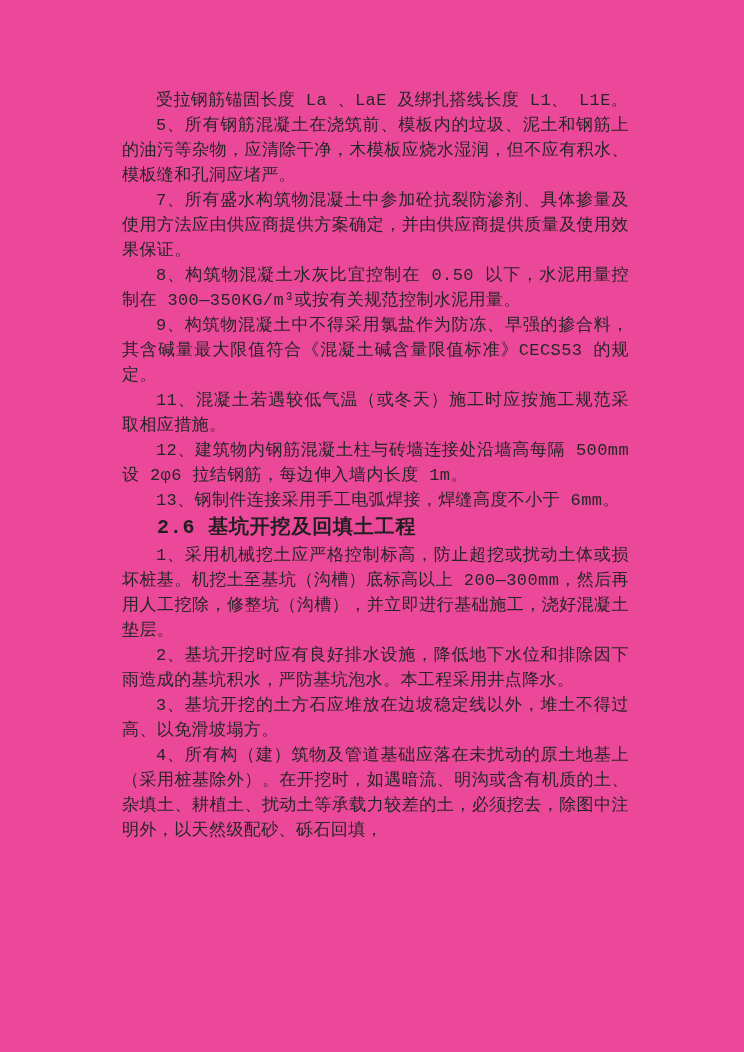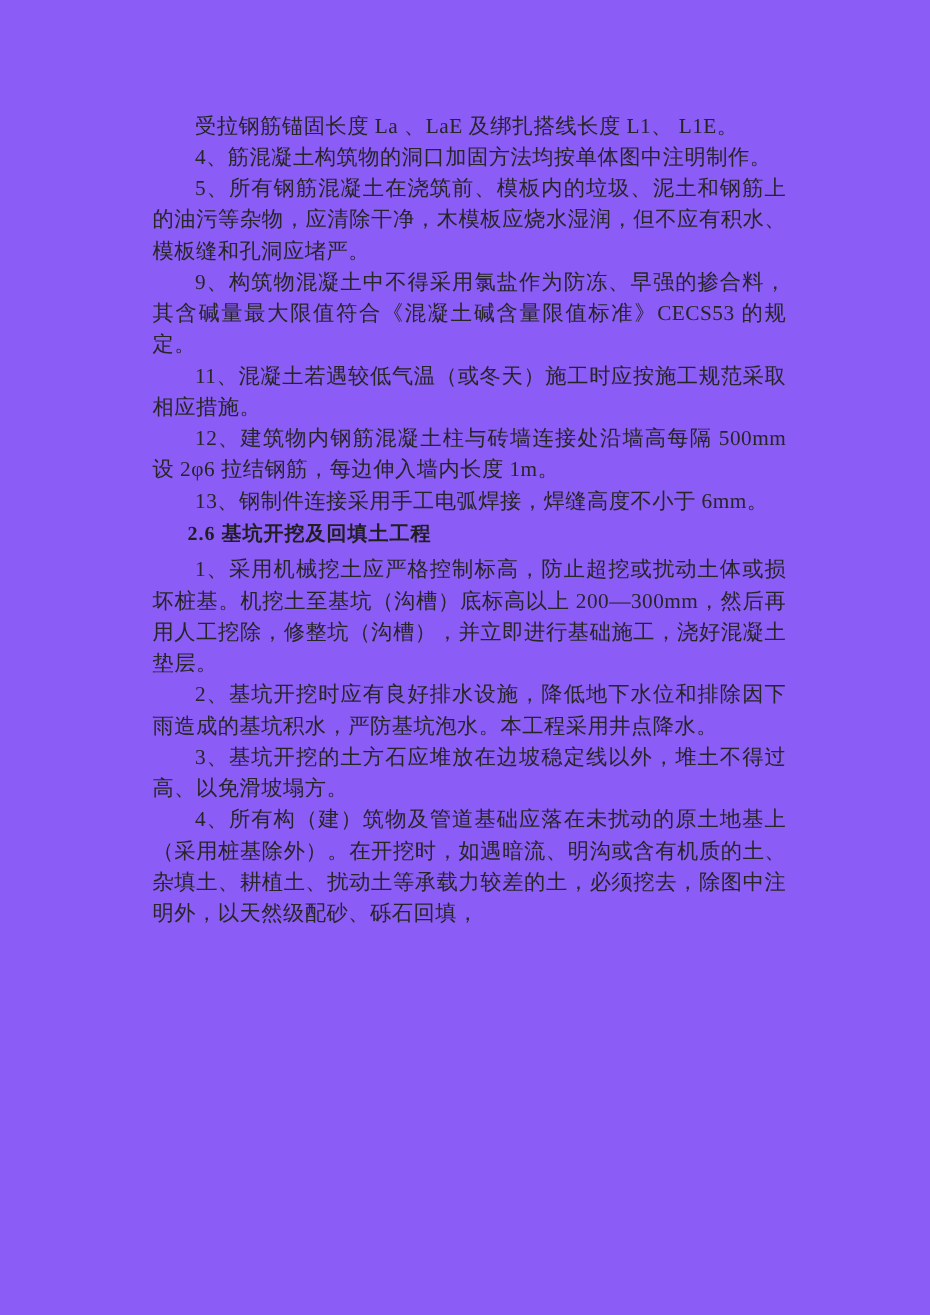"受拉钢筋锚固长度 La 、LaE 及绑扎搭线长度 L1、" .page { background: #8b5cf6 -> #ec4899; font-family: Liberation Serif, serif -> Liberation Mono, monospace }
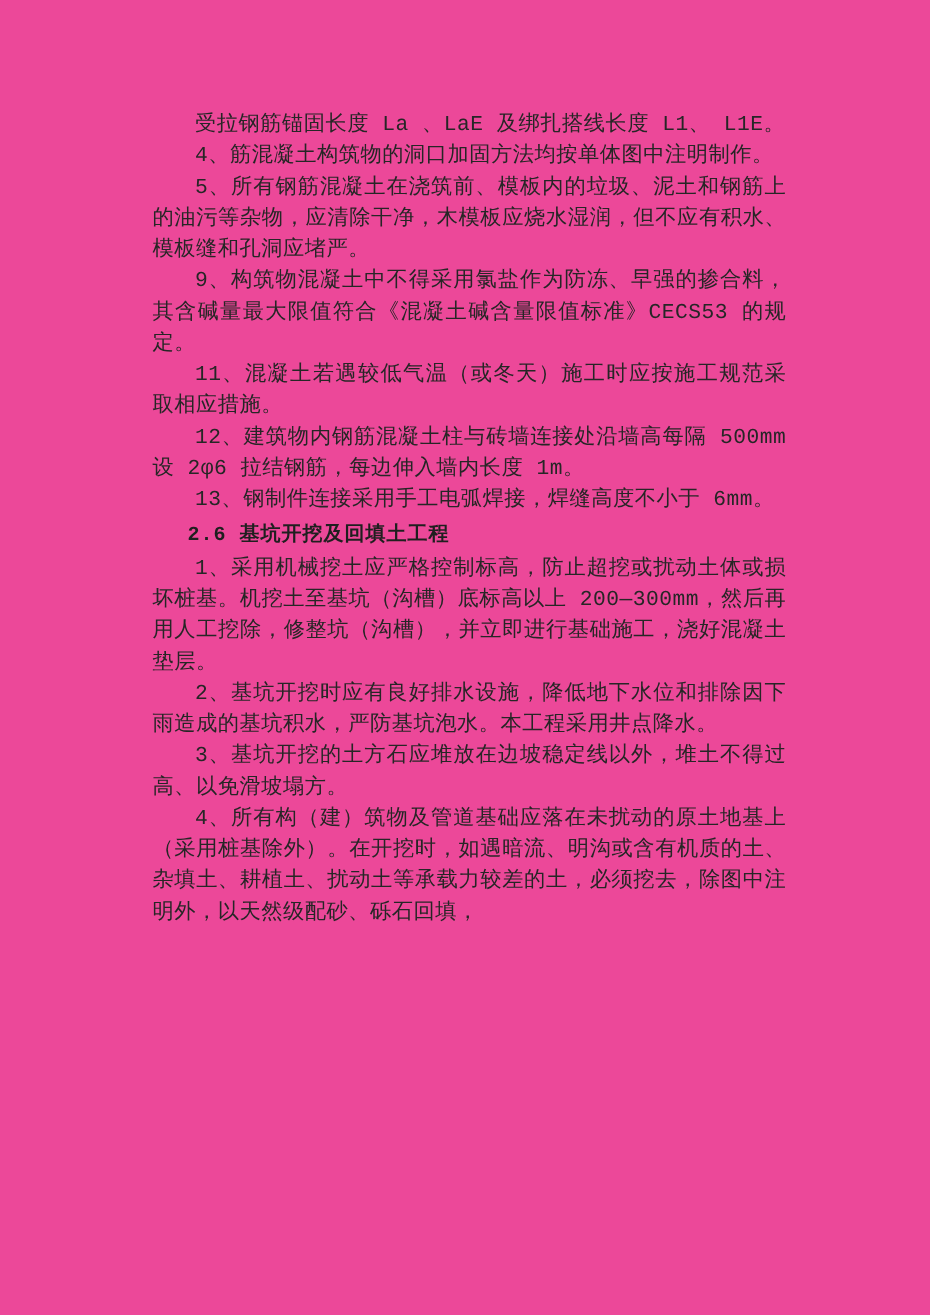"4、筋混凝土构筑物的洞口加固方法均按单体图中注明制作。" p.body { html: <p>4、筋混凝土构筑物的洞口加固方法均按单体图中注明制作。</p> -> none }
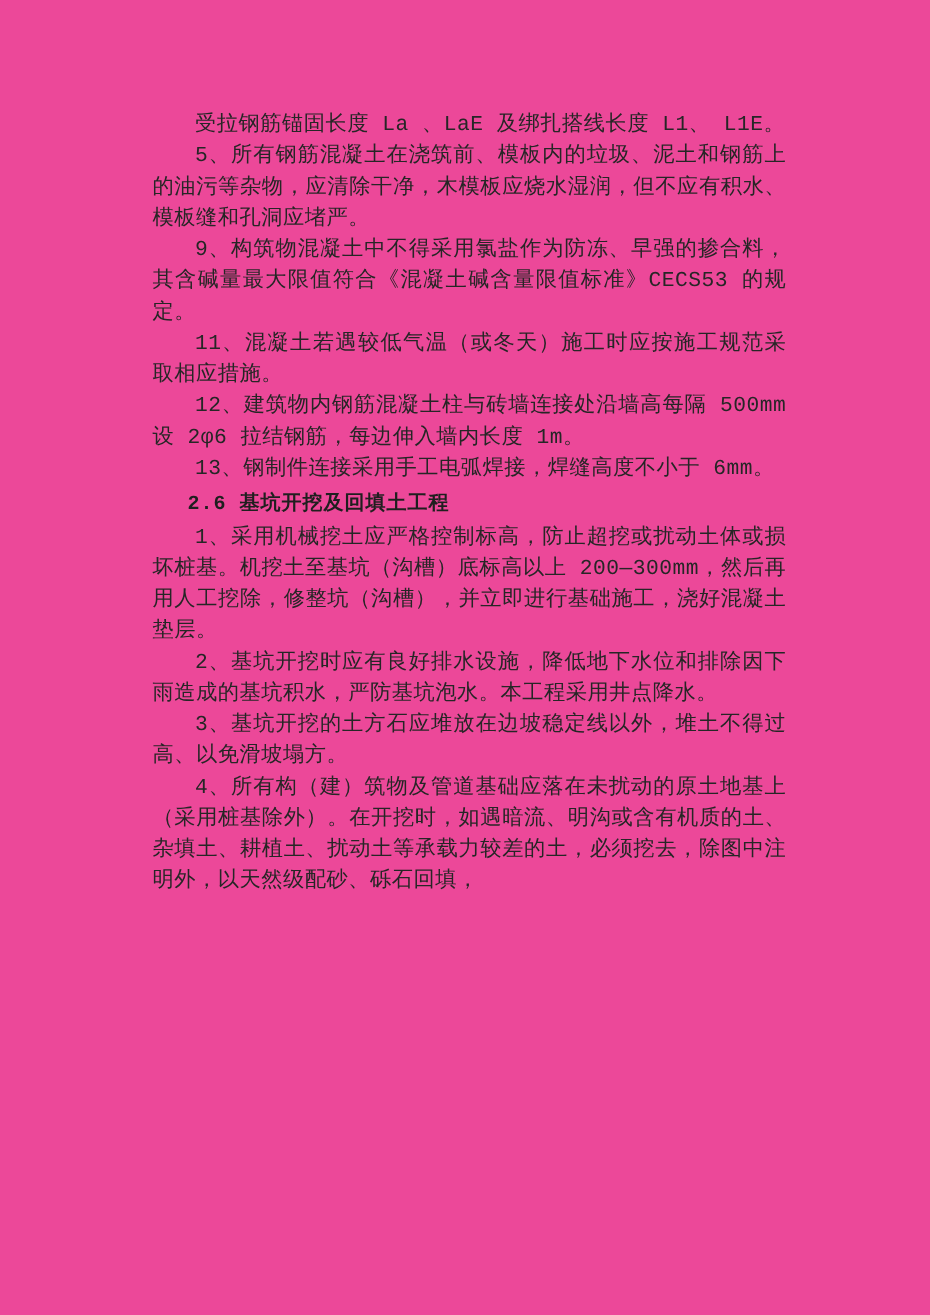"7、所有盛水构筑物混凝土中参加砼抗裂防渗剂、具体掺量及使用方法应由供应商提供方案" p.body { html: none -> <p>7、所有盛水构筑物混凝土中参加砼抗裂防渗剂、具体掺量及使用方法应由供应商提供方案确定，并由供应商提供质量及使用效果保证。</p> }
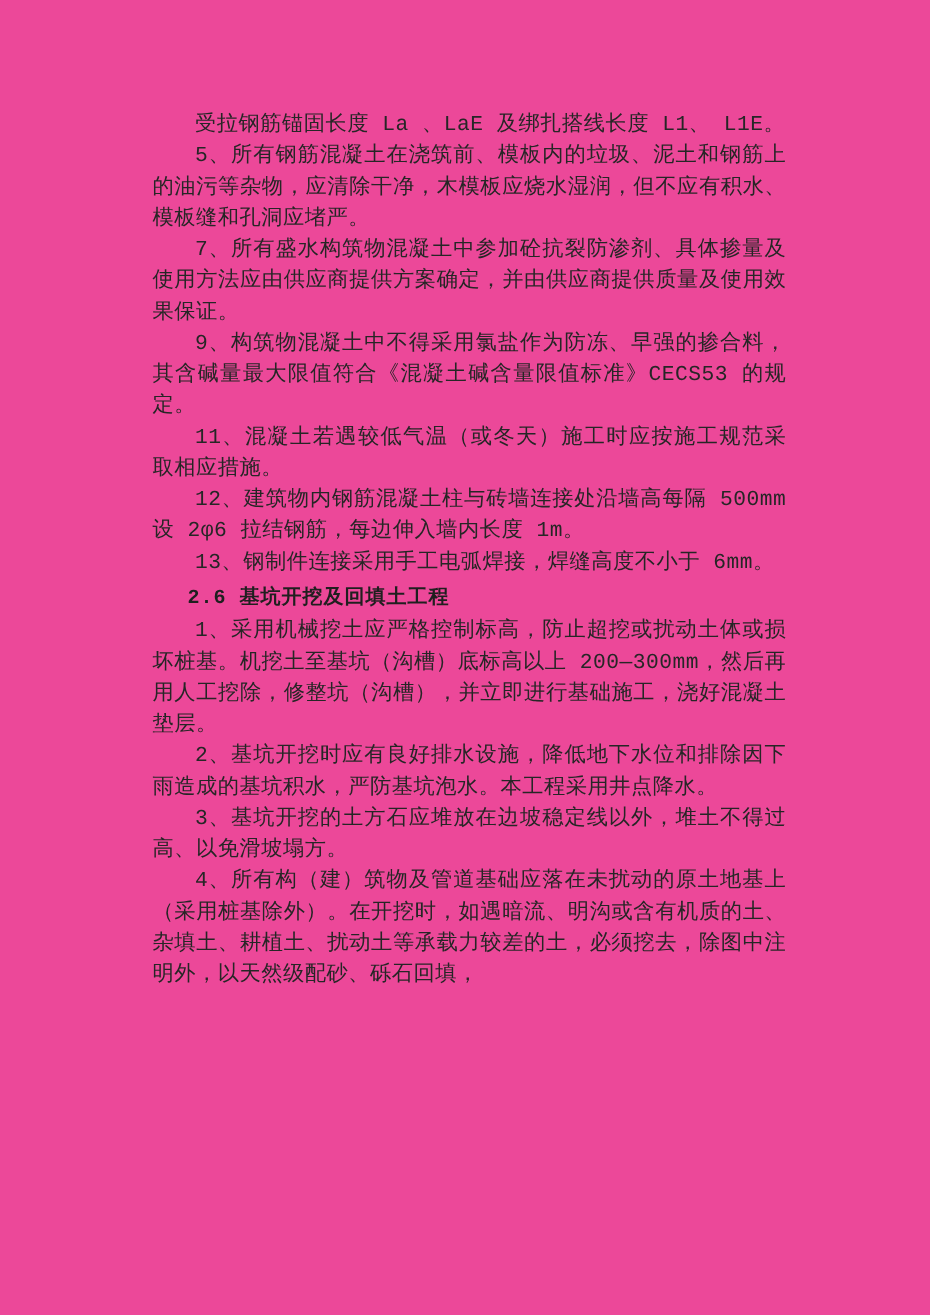"8、构筑物混凝土水灰比宜控制在 0.50 以下，水泥用量控制在" p.body { html: none -> <p>8、构筑物混凝土水灰比宜控制在 0.50 以下，水泥用量控制在 300—350KG/m³或按有关规范控制水泥用量。</p> }
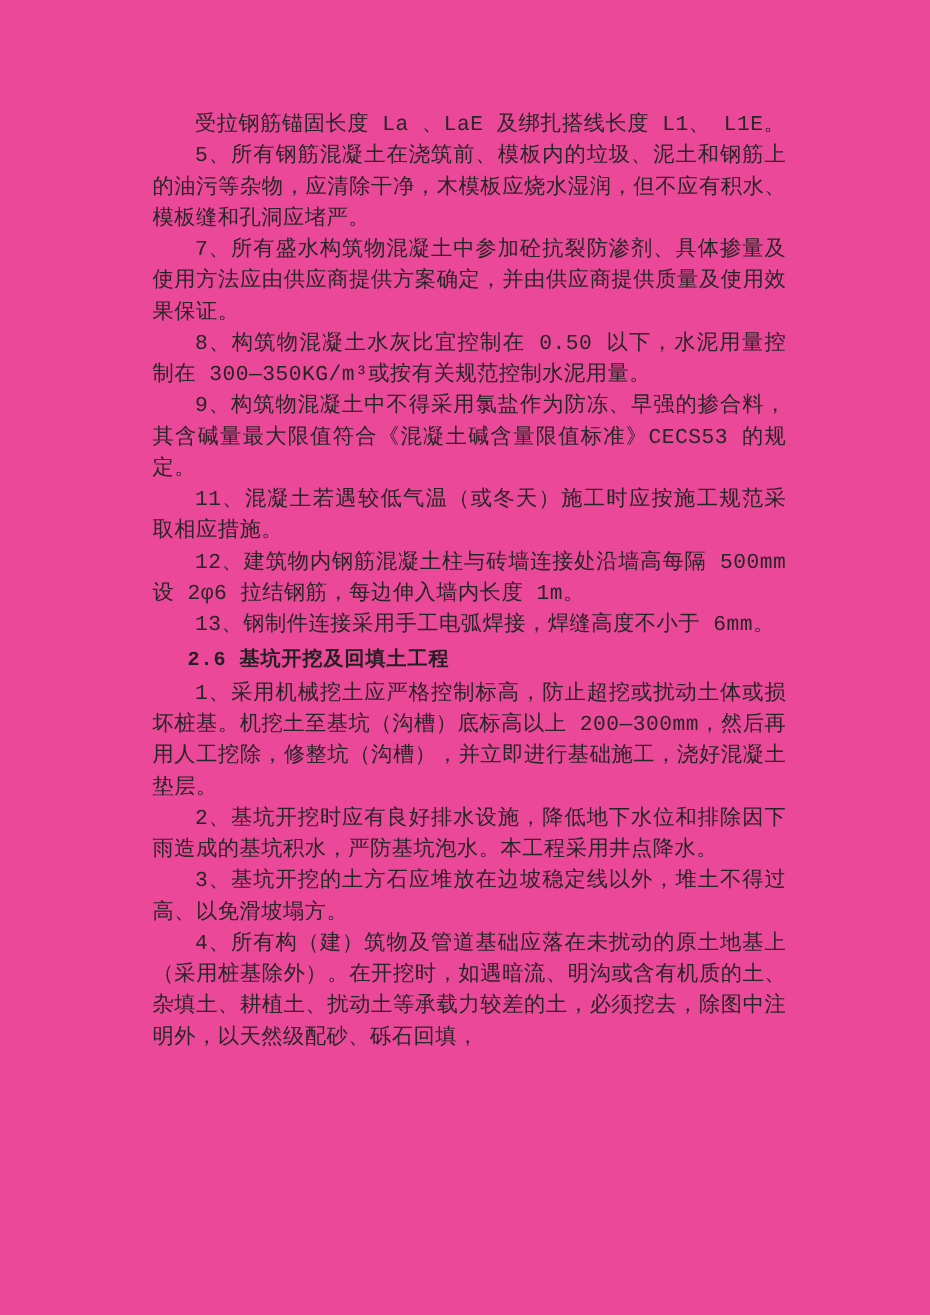"2.6 基坑开挖及回填土工程" h2.heading { font-size: 16px -> 20px }
